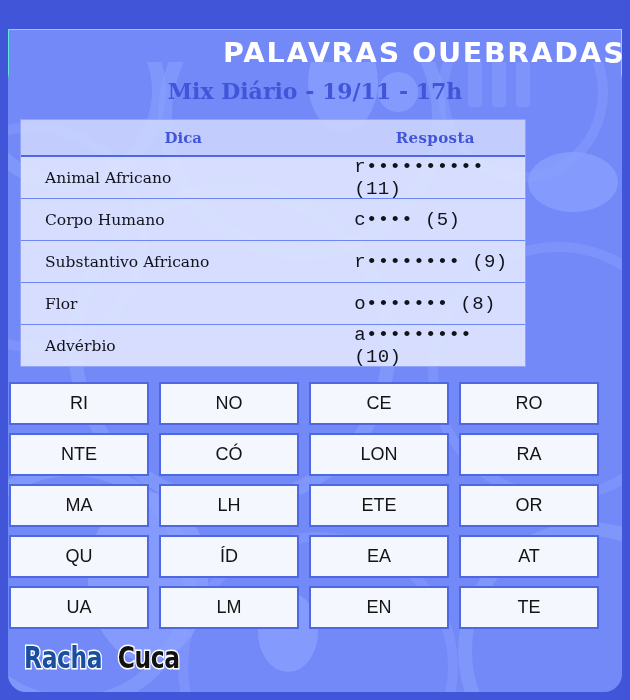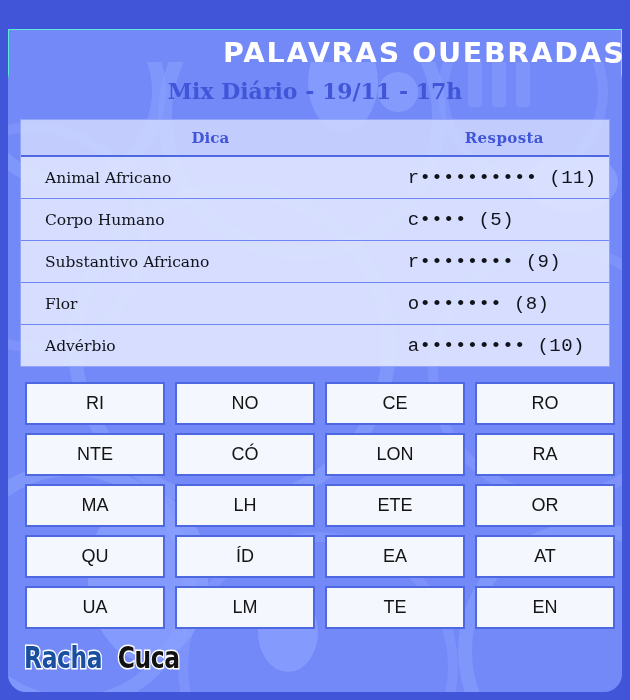"Dica" #clue-table { width: 590px -> 506px }
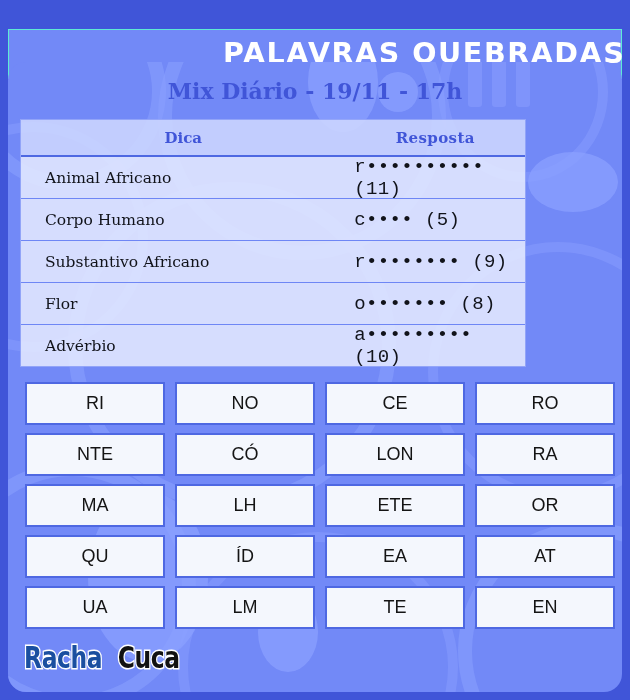"RI" #tile-grid { left: 17px -> 1px }
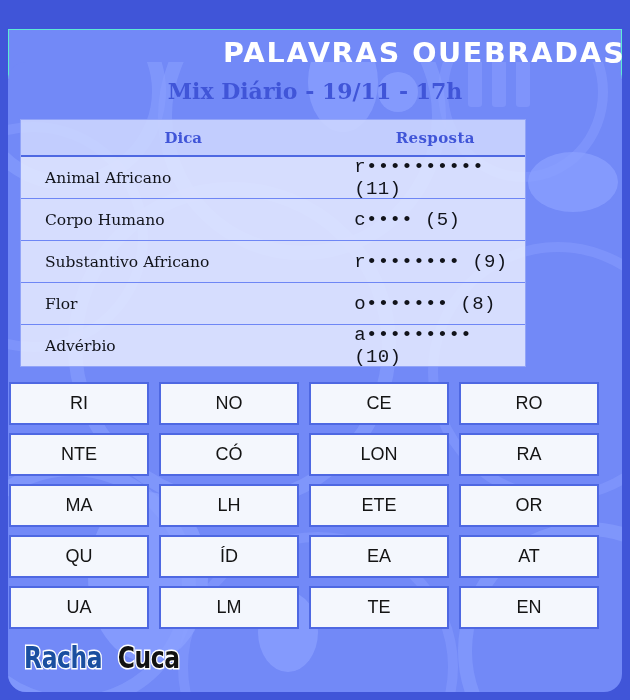"TE" div.tile { order: before "EN" -> after "EN" }
